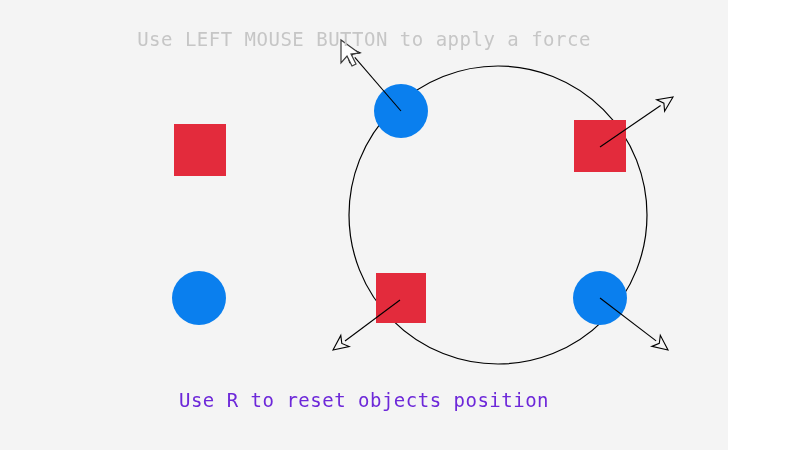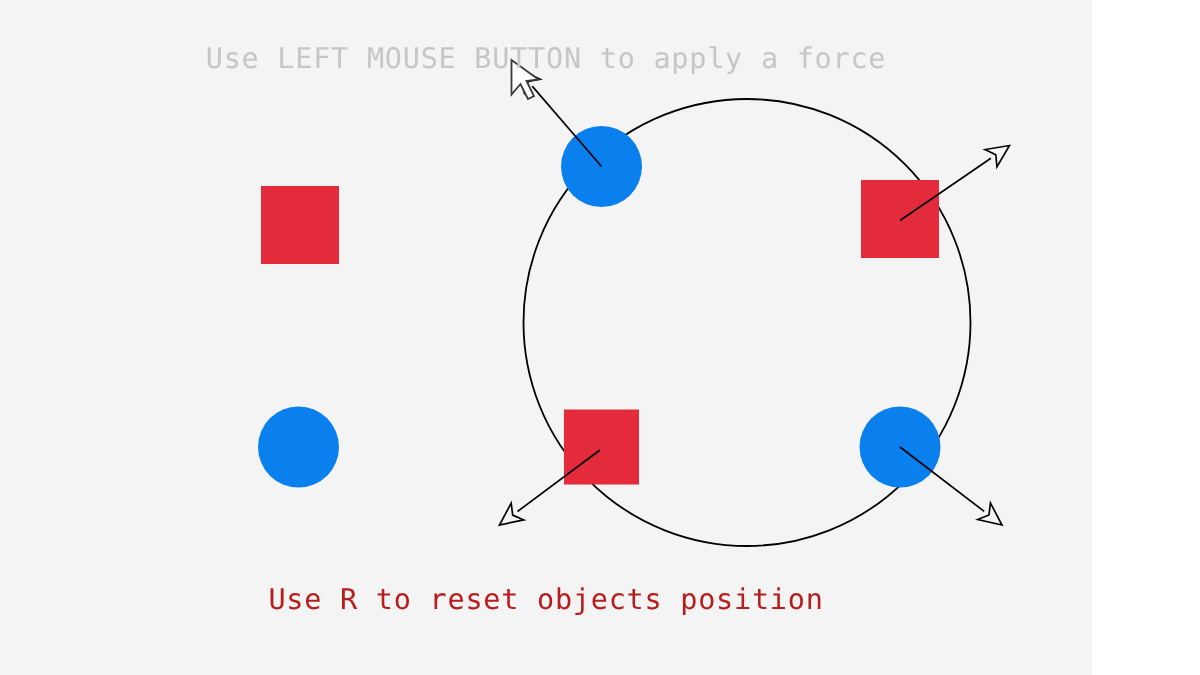"Use R to reset objects" div.hint-text { color: #b91c1c -> #6d28d9 }
